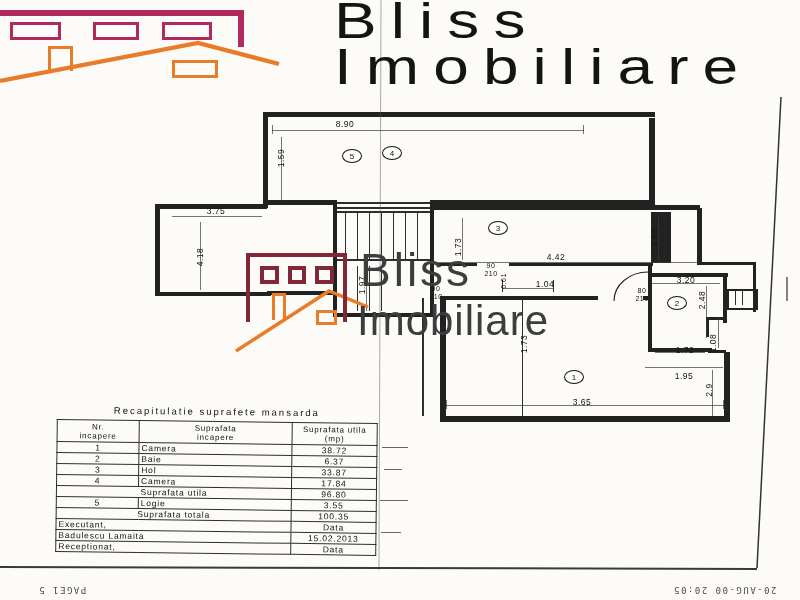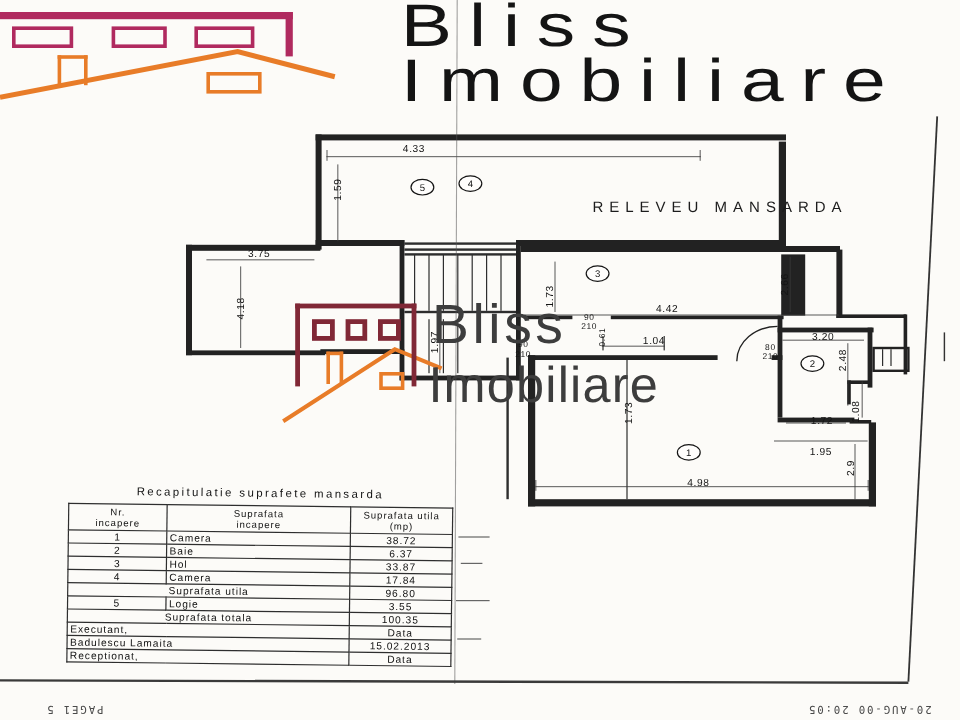"4.33" div.dim { text: 4.33 -> 8.90 }
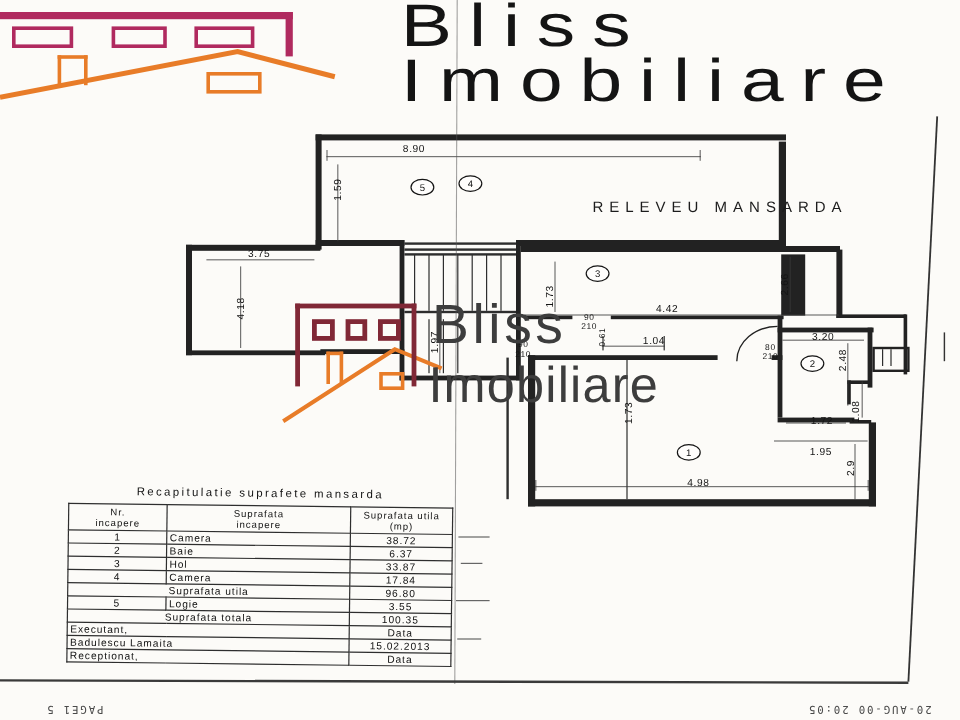"RELEVEU MANSARDA" div.plan-title { html: <div>RELEVEU MANSARDA</div> -> none }
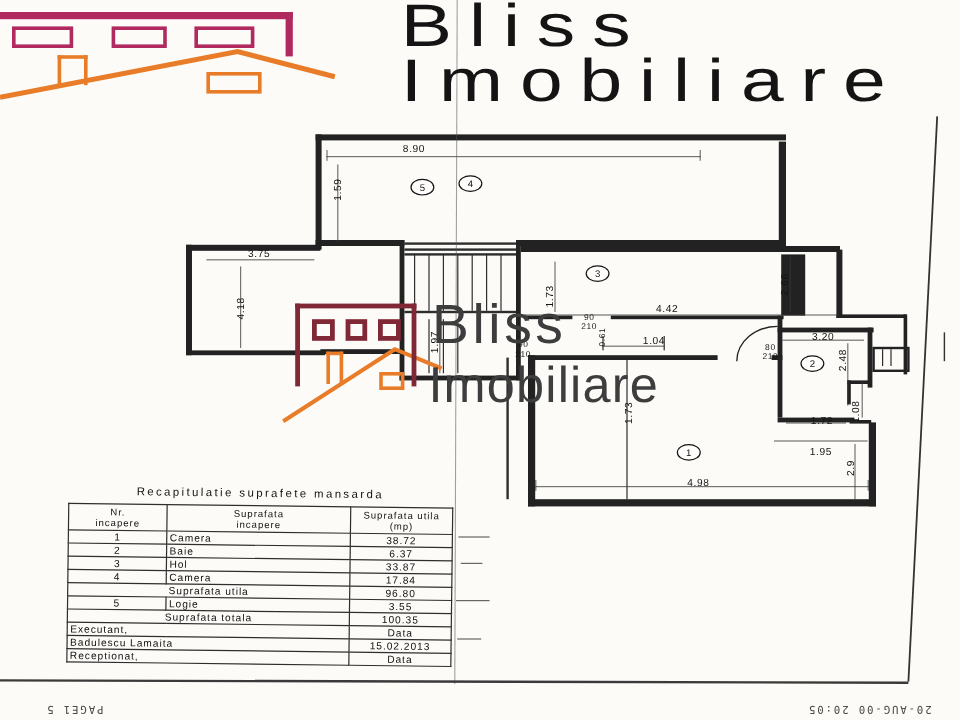"4.98" div.dim { text: 4.98 -> 3.65 }
